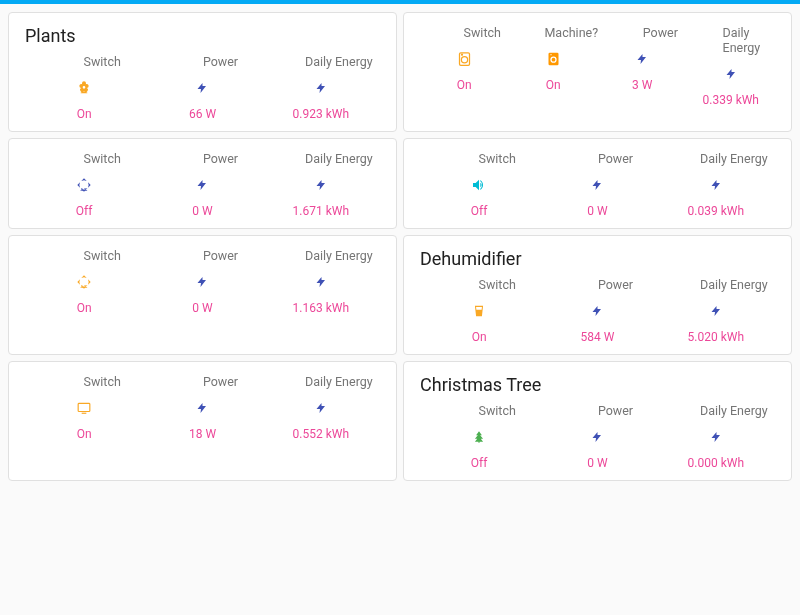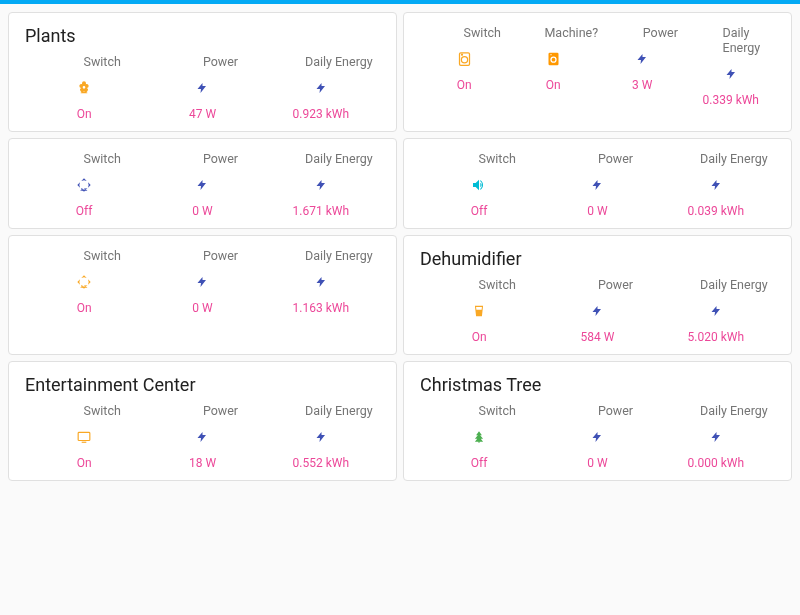"47 W" div.col-value { text: 47 -> 66 }
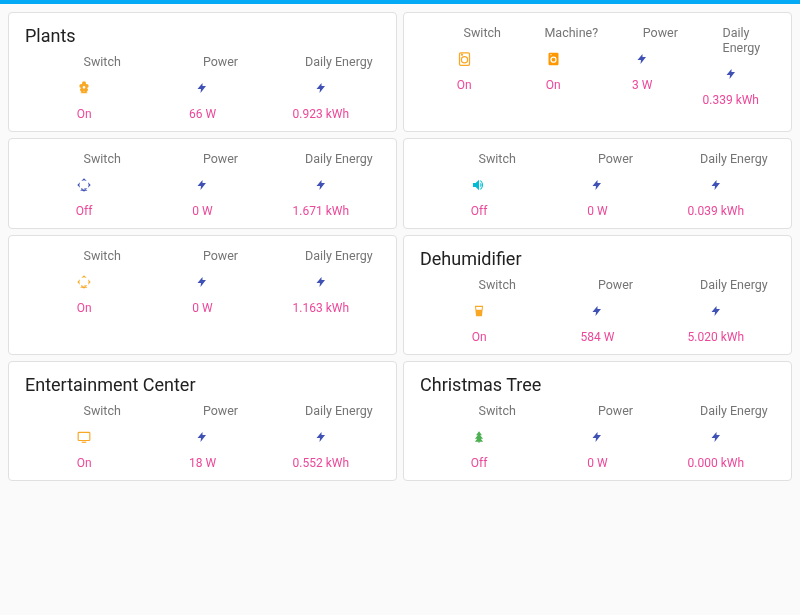"Entertainment Center" div.card-title { html: <div>Entertainment Center</div> -> none }
